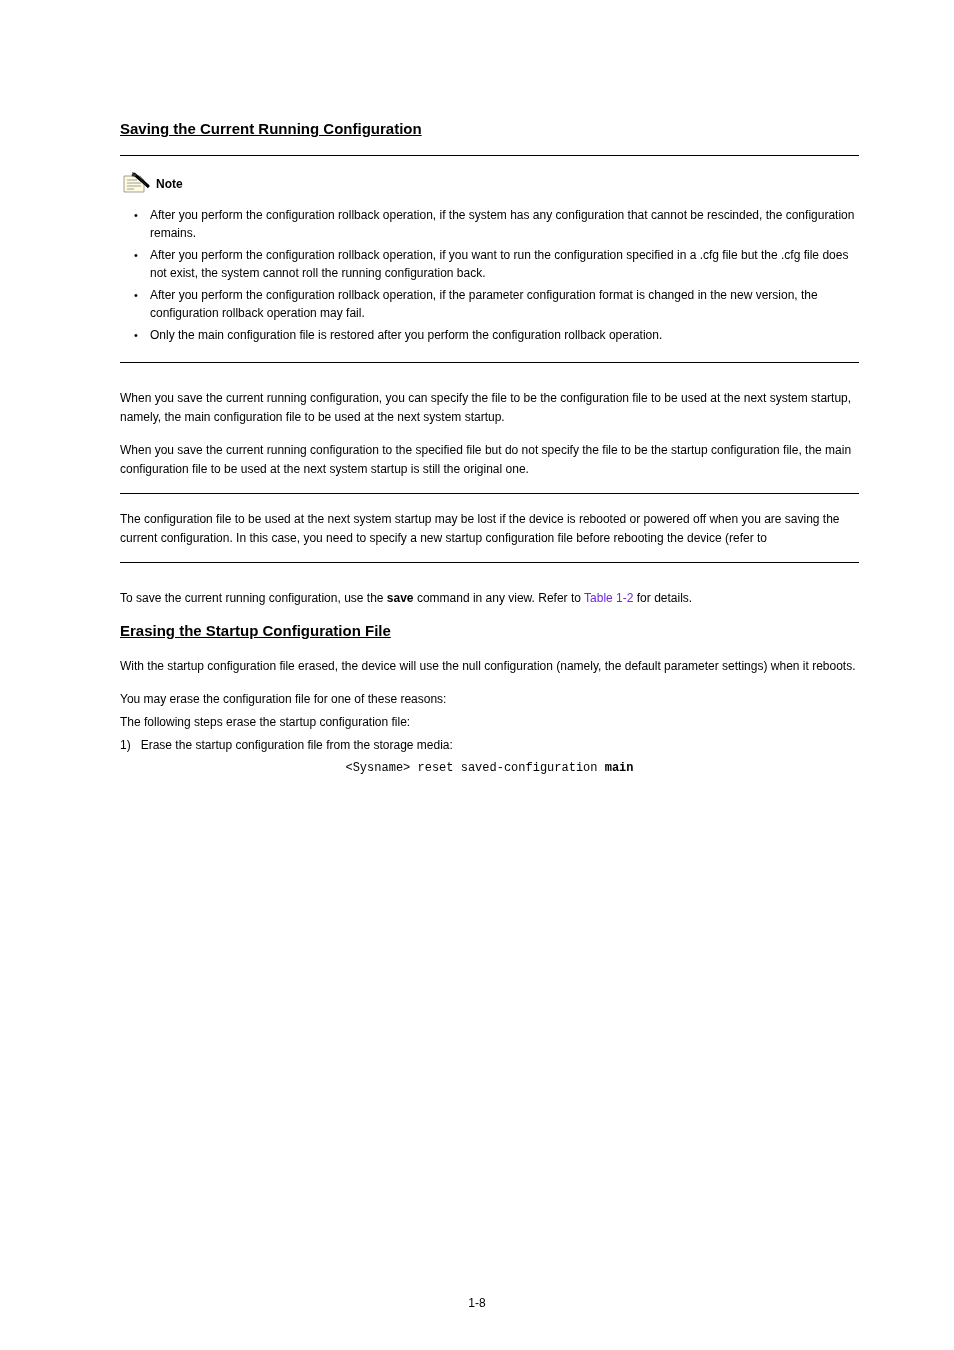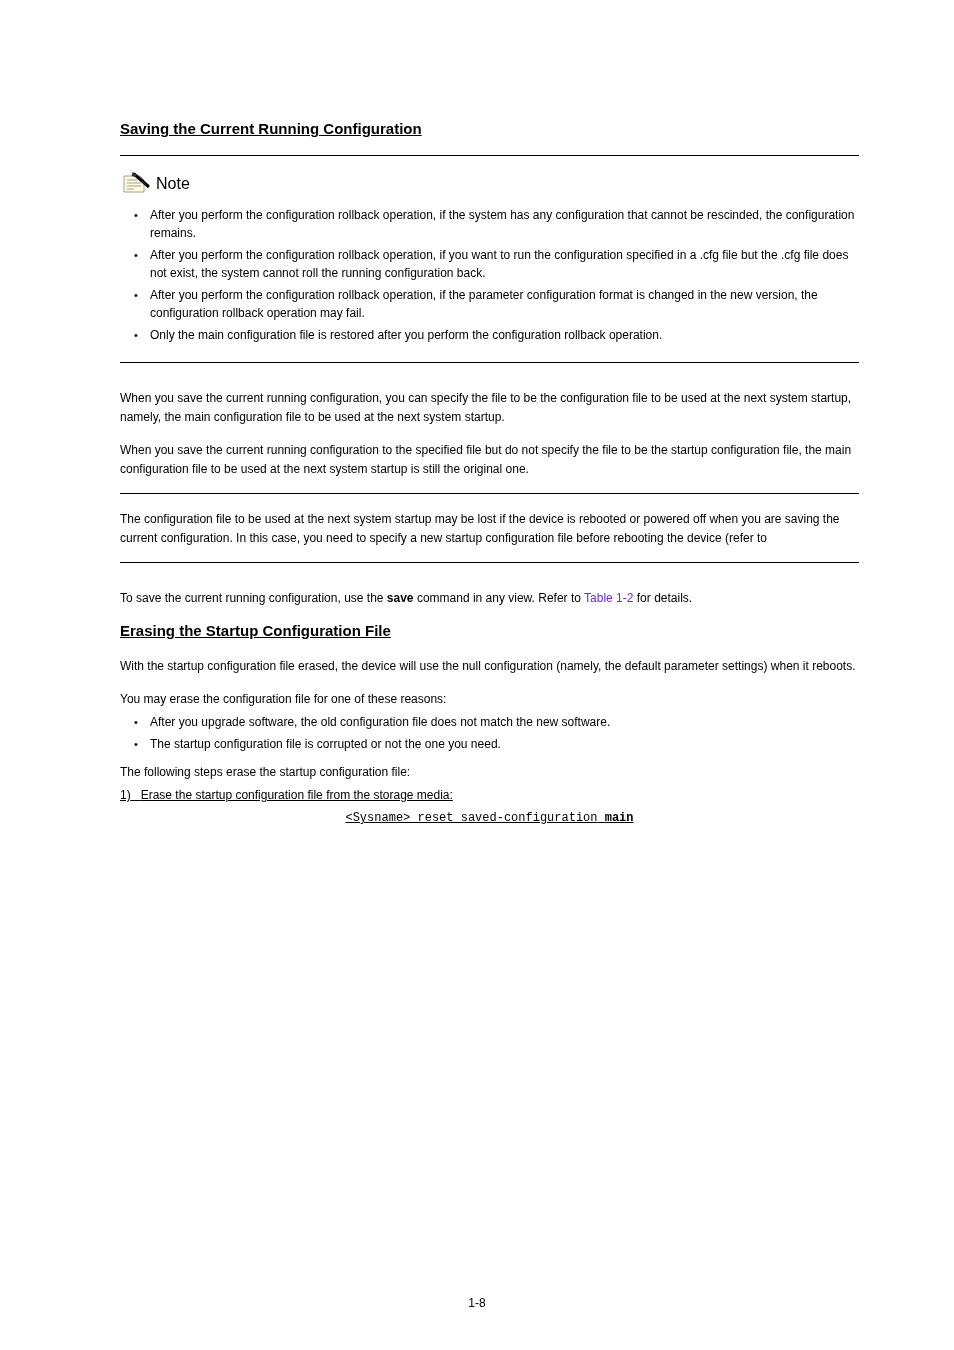"Note" .callout-label { font-size: 16px -> 12px; font-weight: normal -> bold }
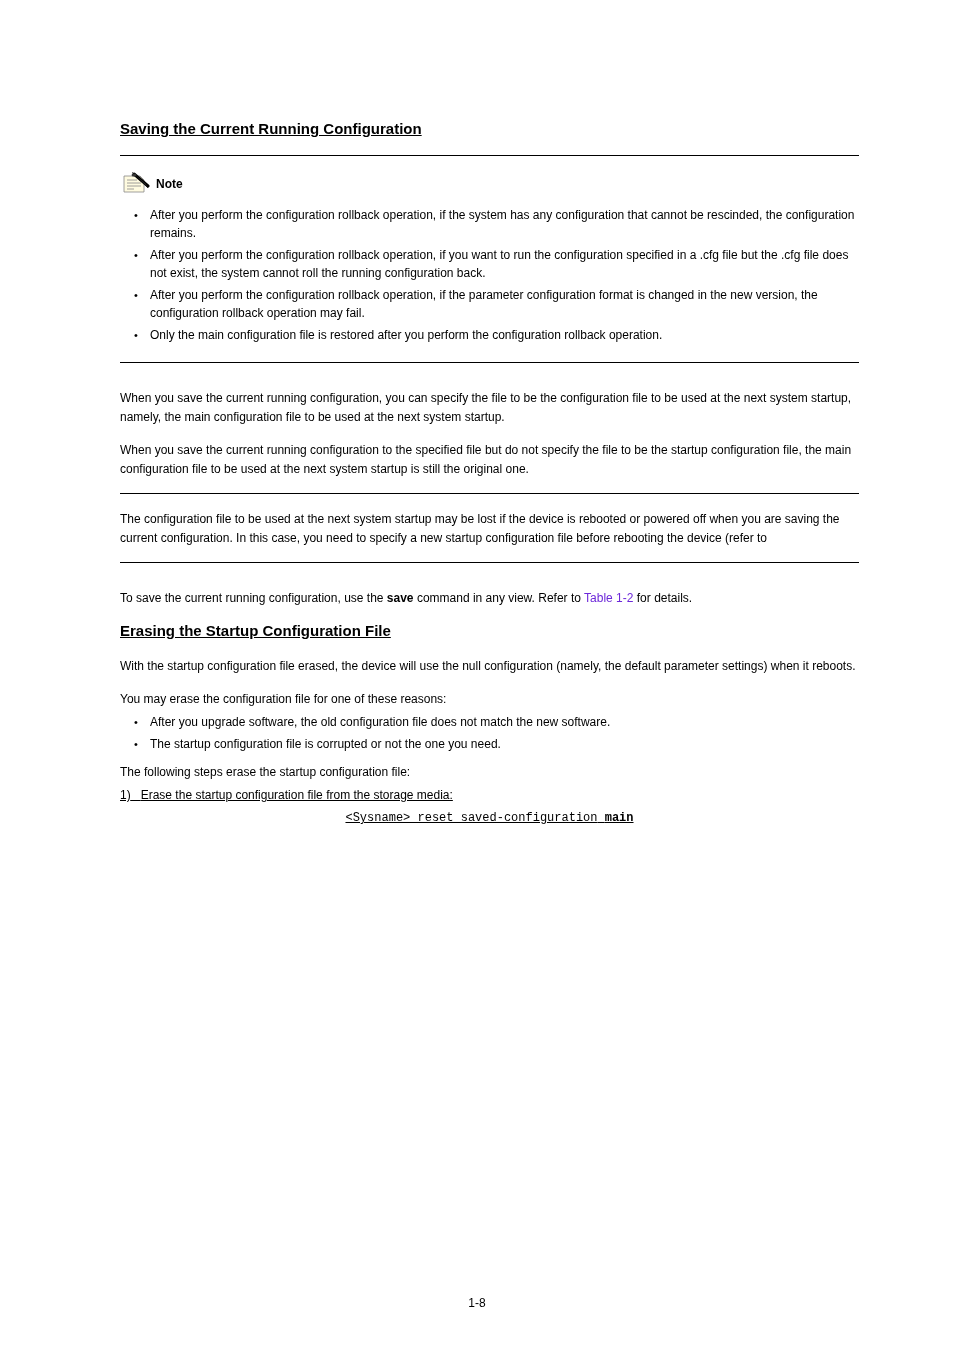"After you upgrade software, the" ul.bullet-list { html: <ul> <li>After you upgrade software, the old configuration file does not match the new software.</li> <li>The startup configuration file is corrupted or not the one you need.</li> </ul> -> none }
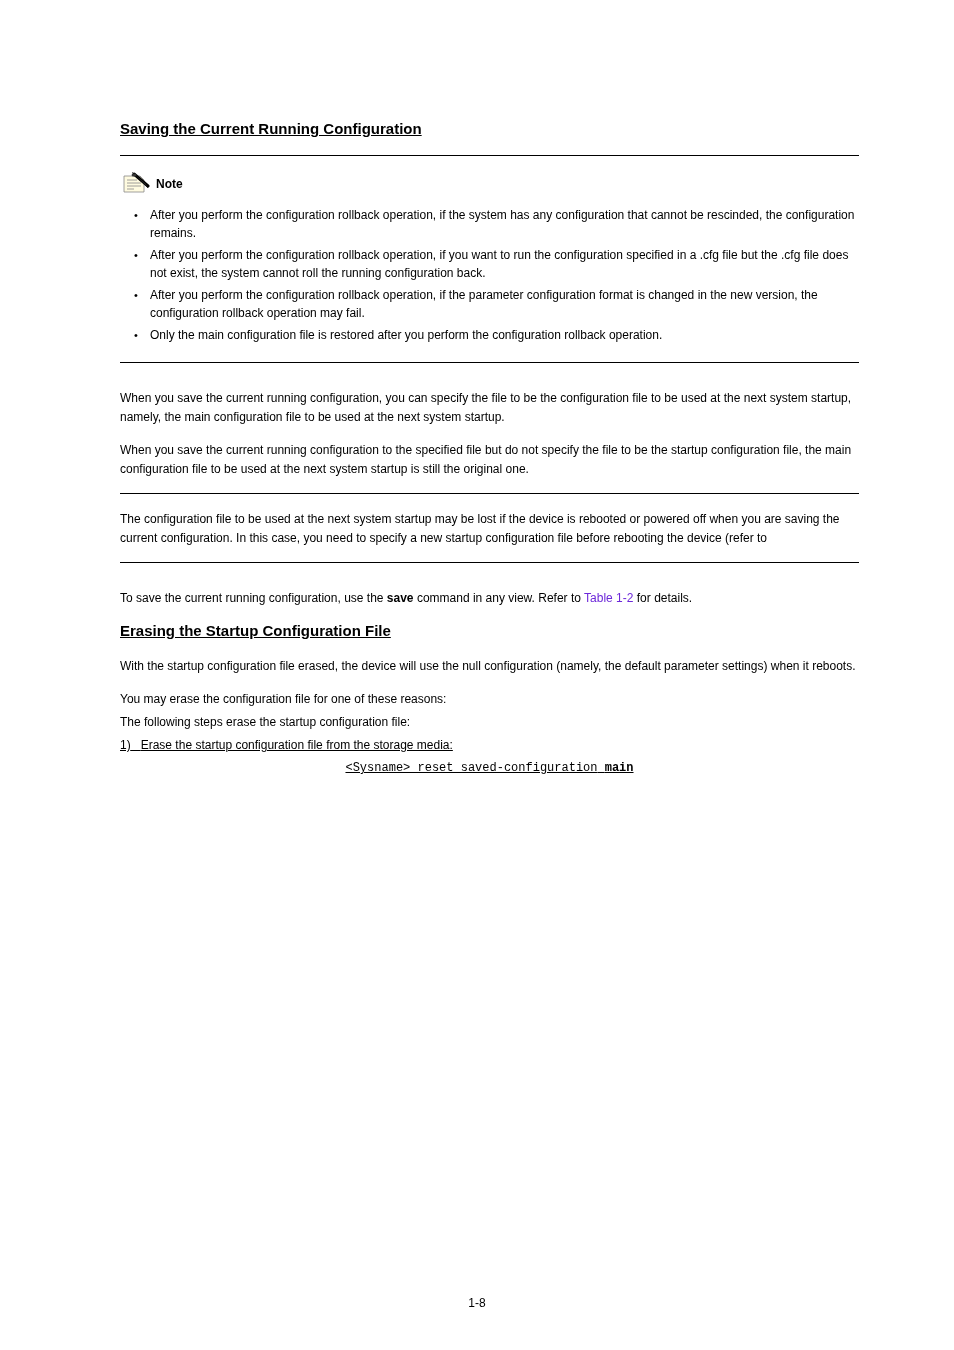"1) Erase the startup configuration" .step-example { text-decoration: underline -> none }
